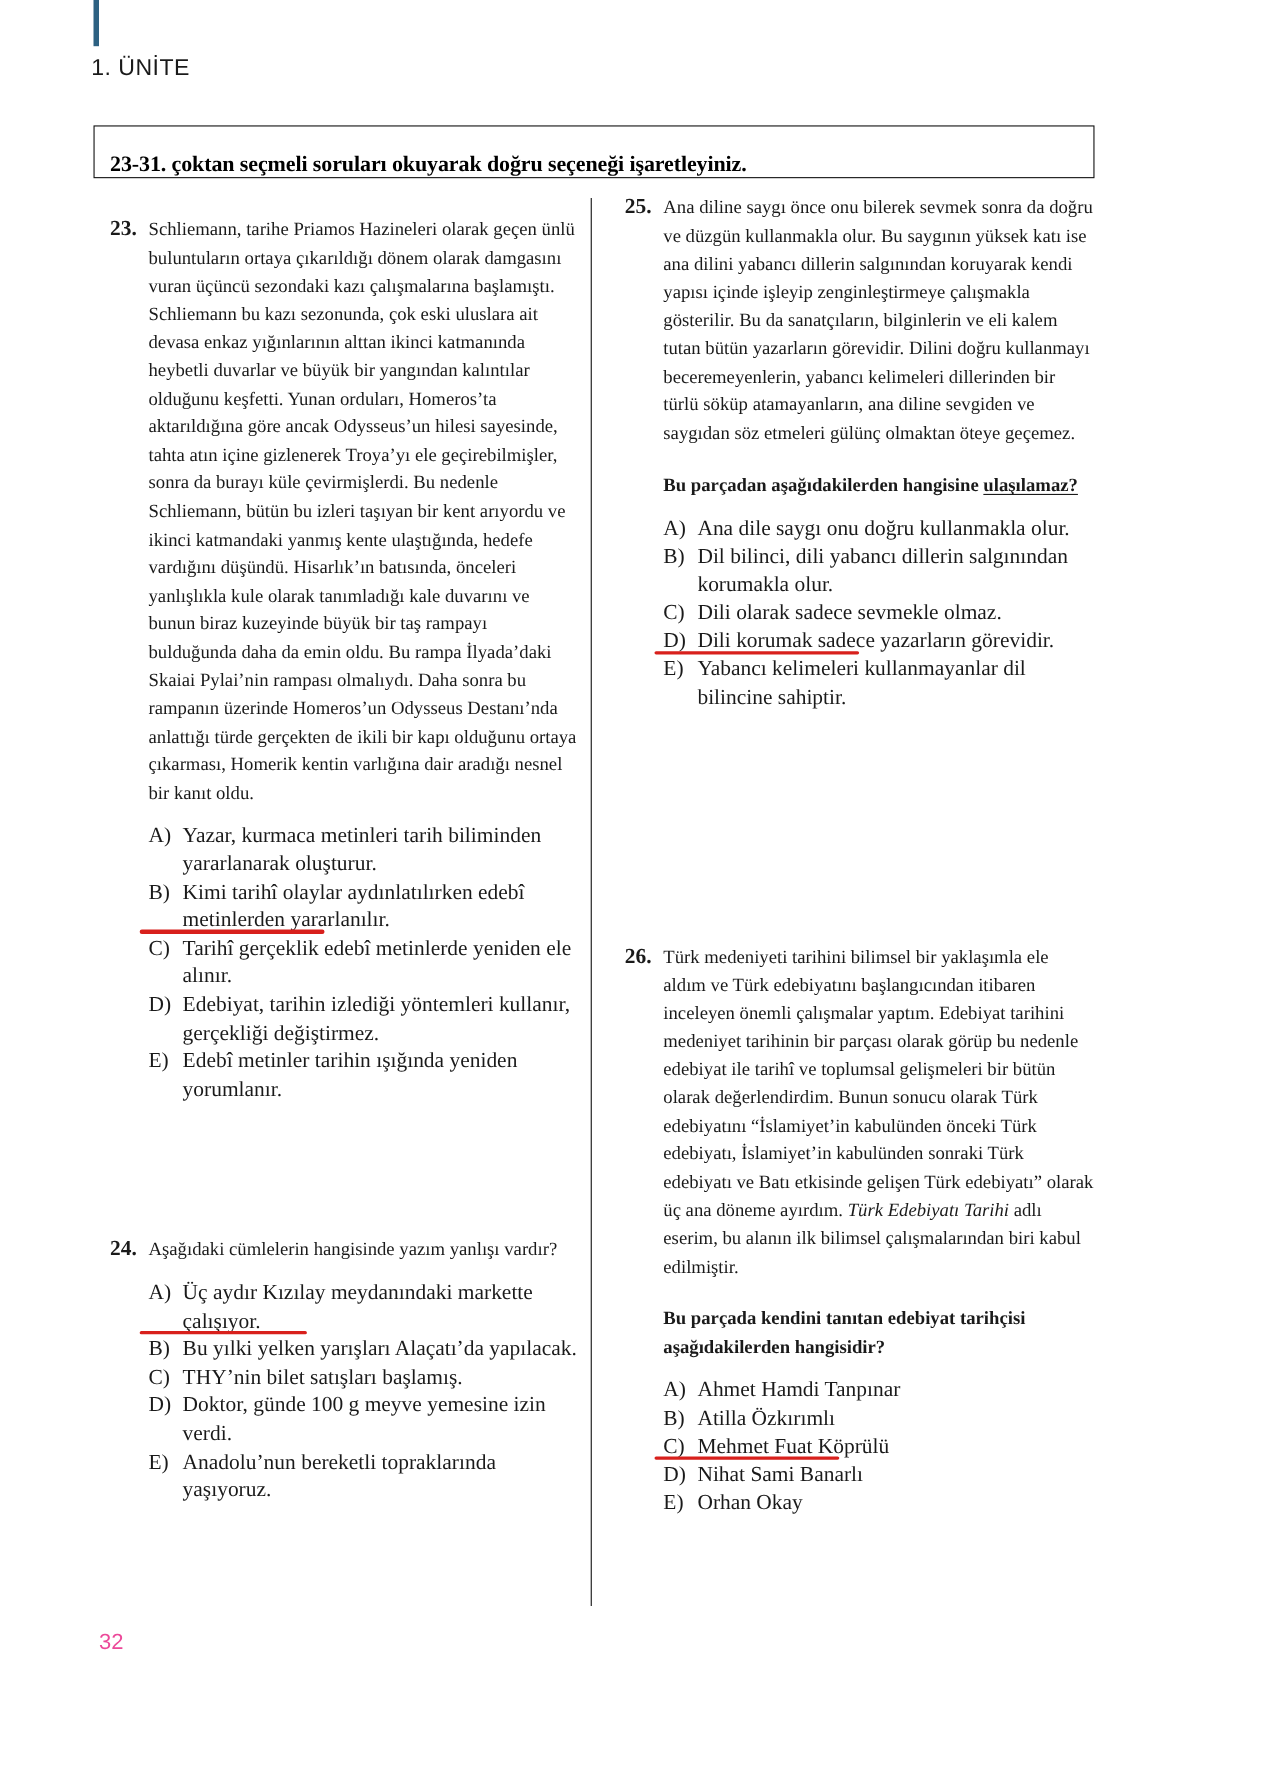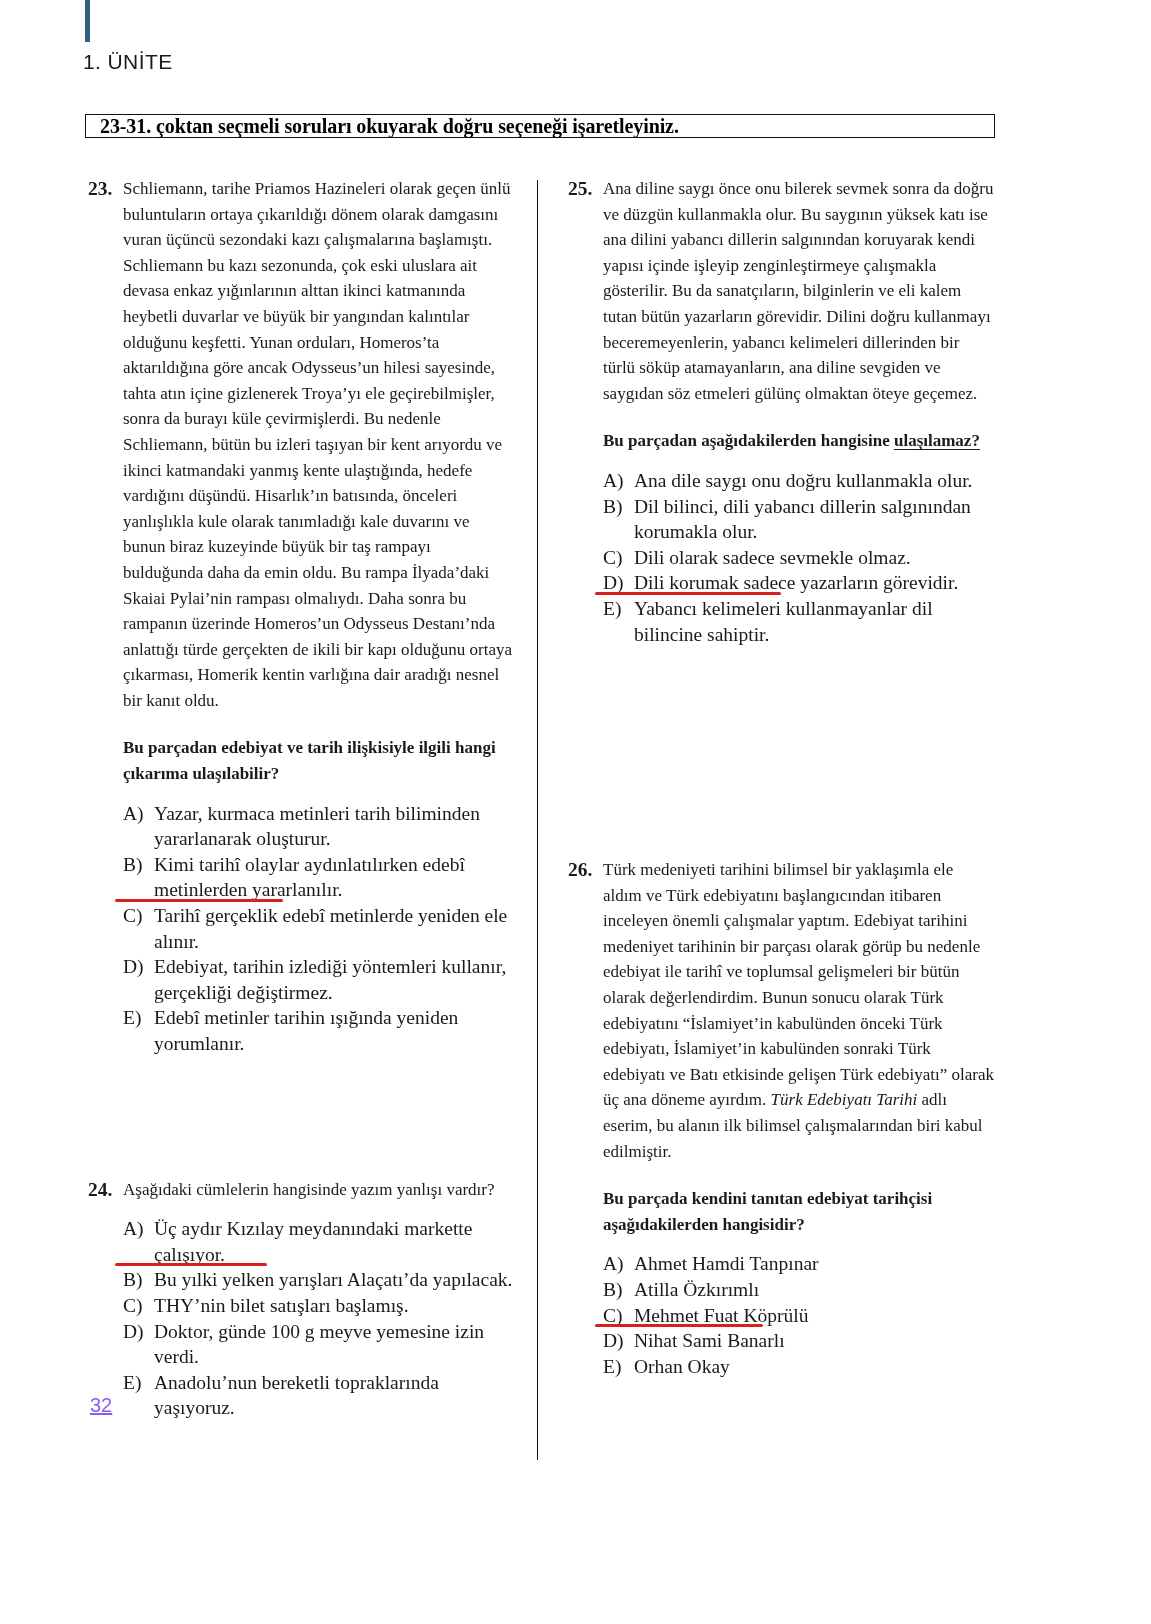"23-31. çoktan seçmeli soruları okuyarak" .instruction-box { align-items: center -> flex-end; height: 24px -> 48px }
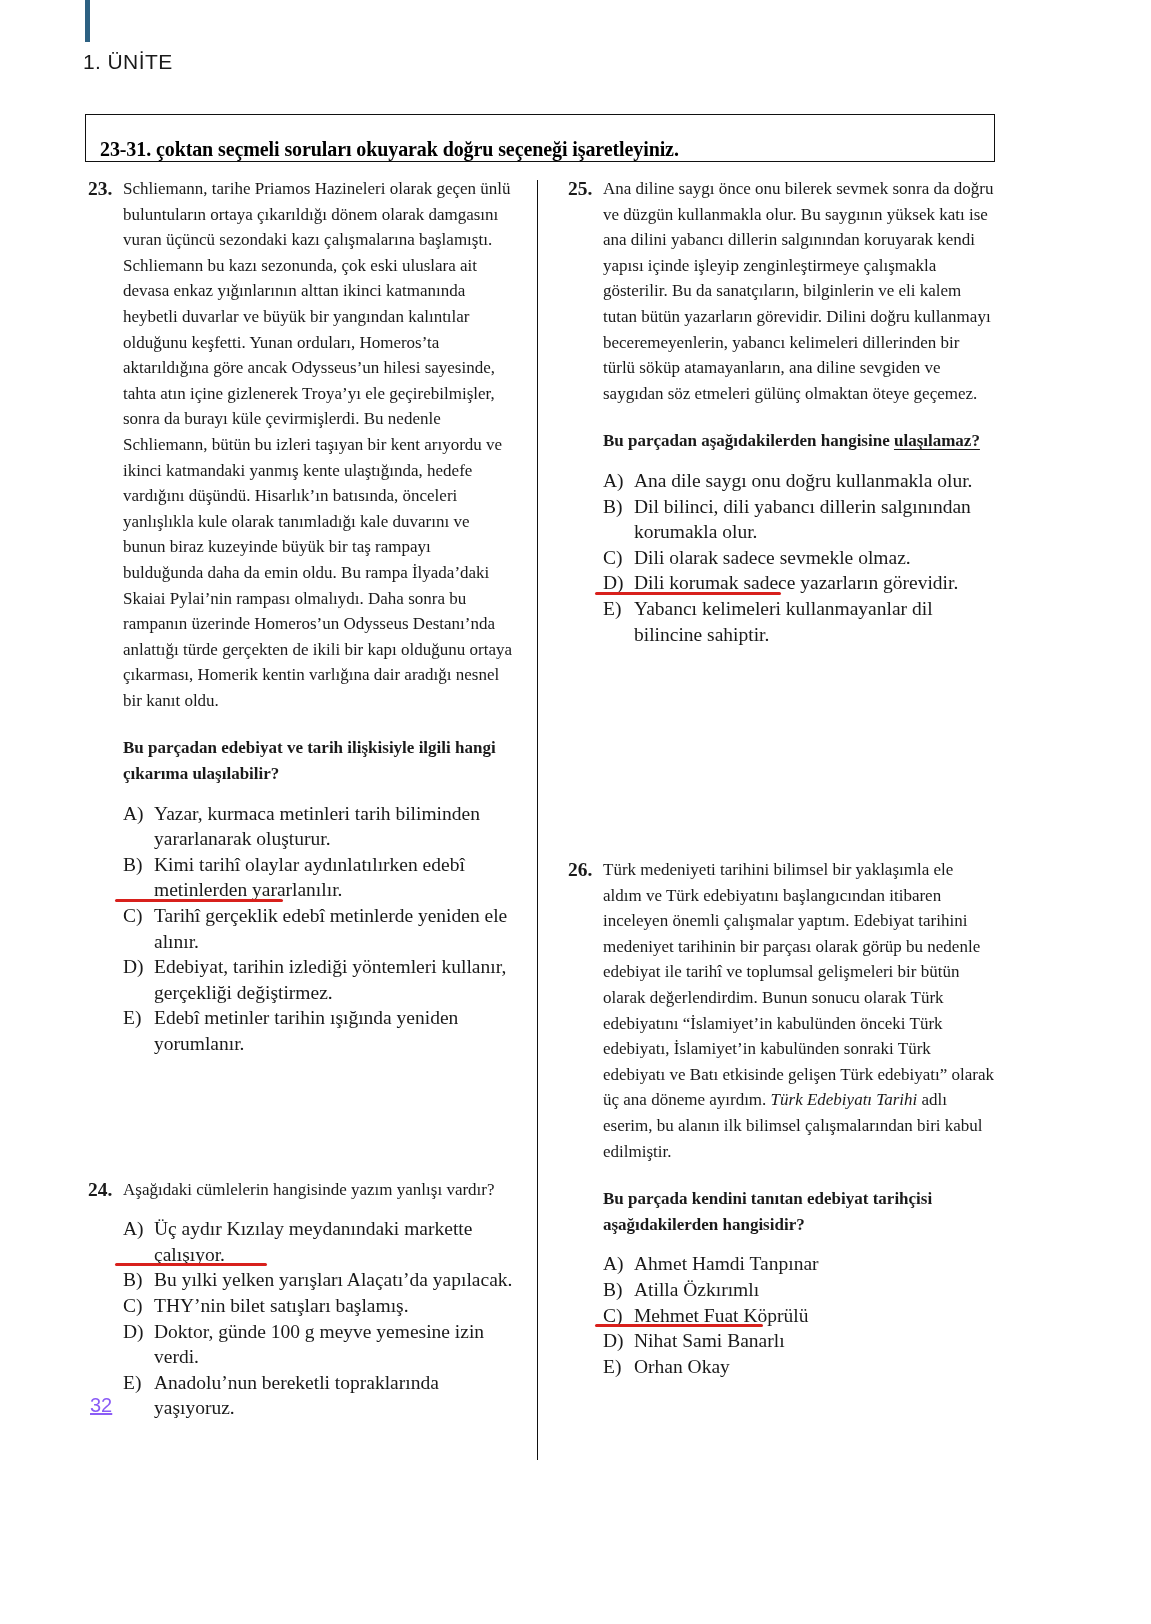"23." .col-left { left: 0px -> 12px; margin-top: none -> 20px }
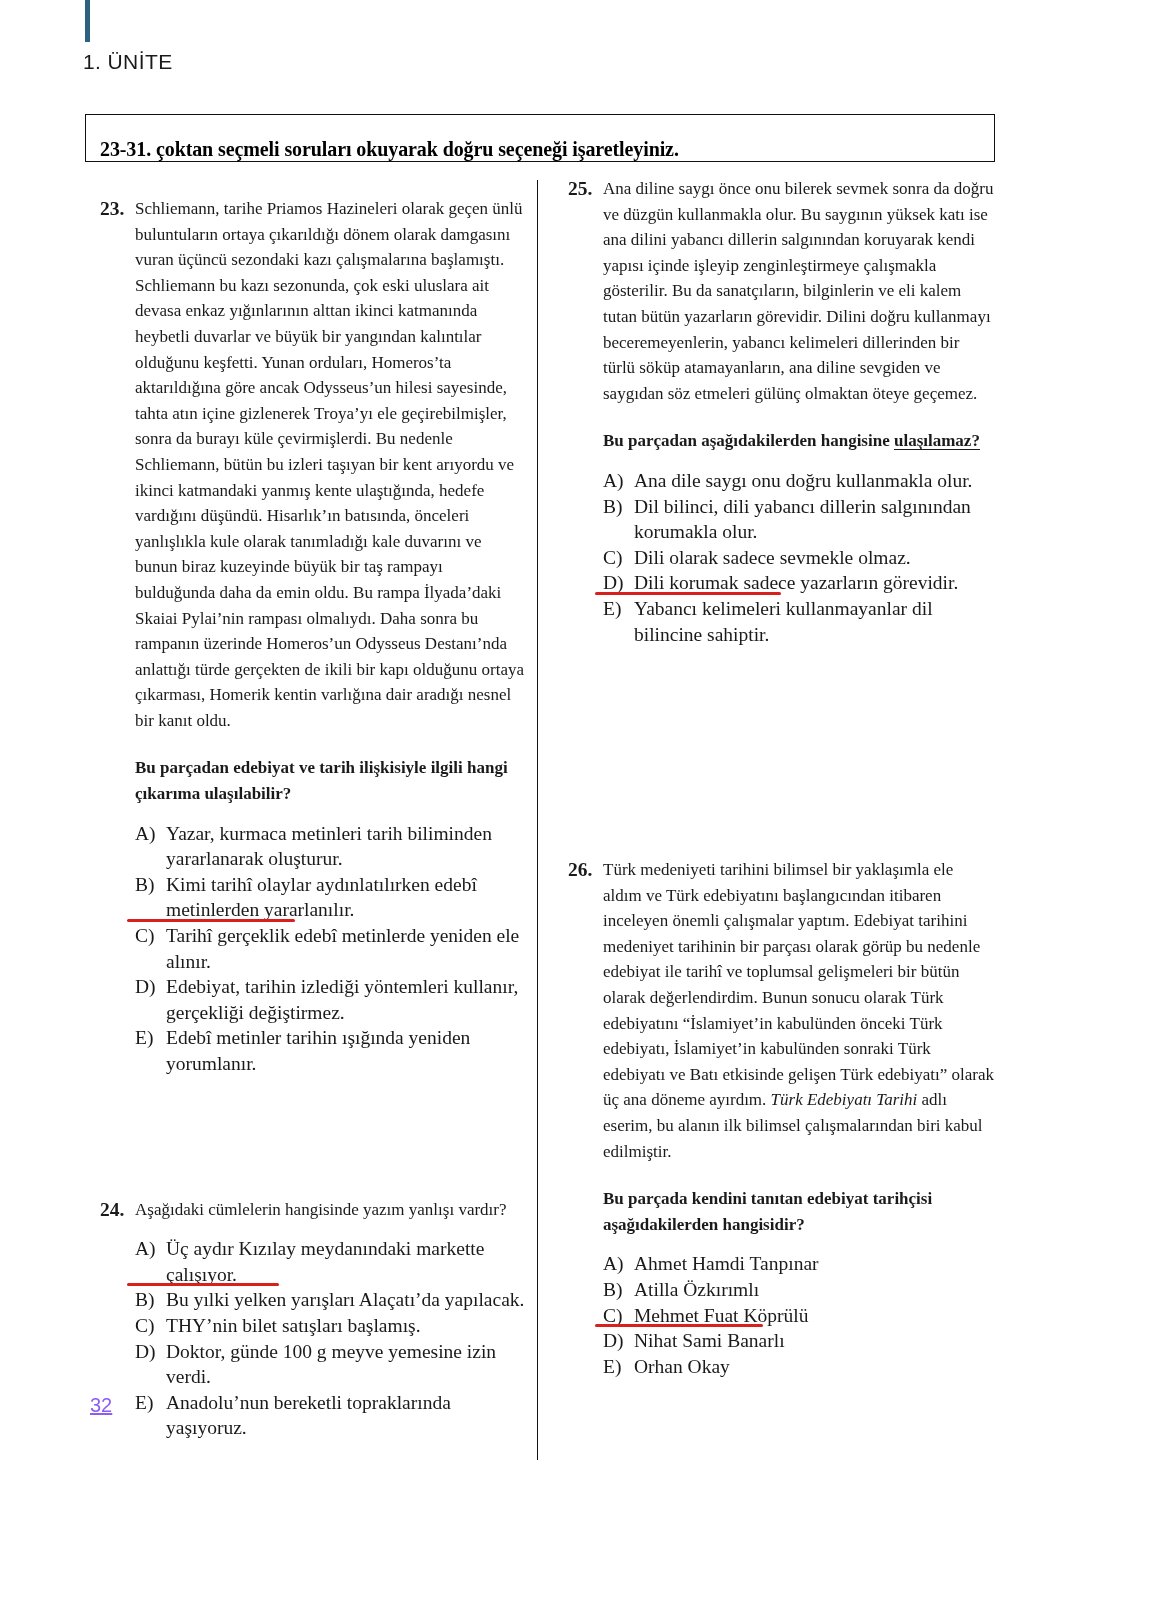"Bu parçadan edebiyat ve tarih" div.stem { html: <div>Bu parçadan edebiyat ve tarih ilişkisiyle ilgili hangi çıkarıma ulaşılabilir?</div> -> none }
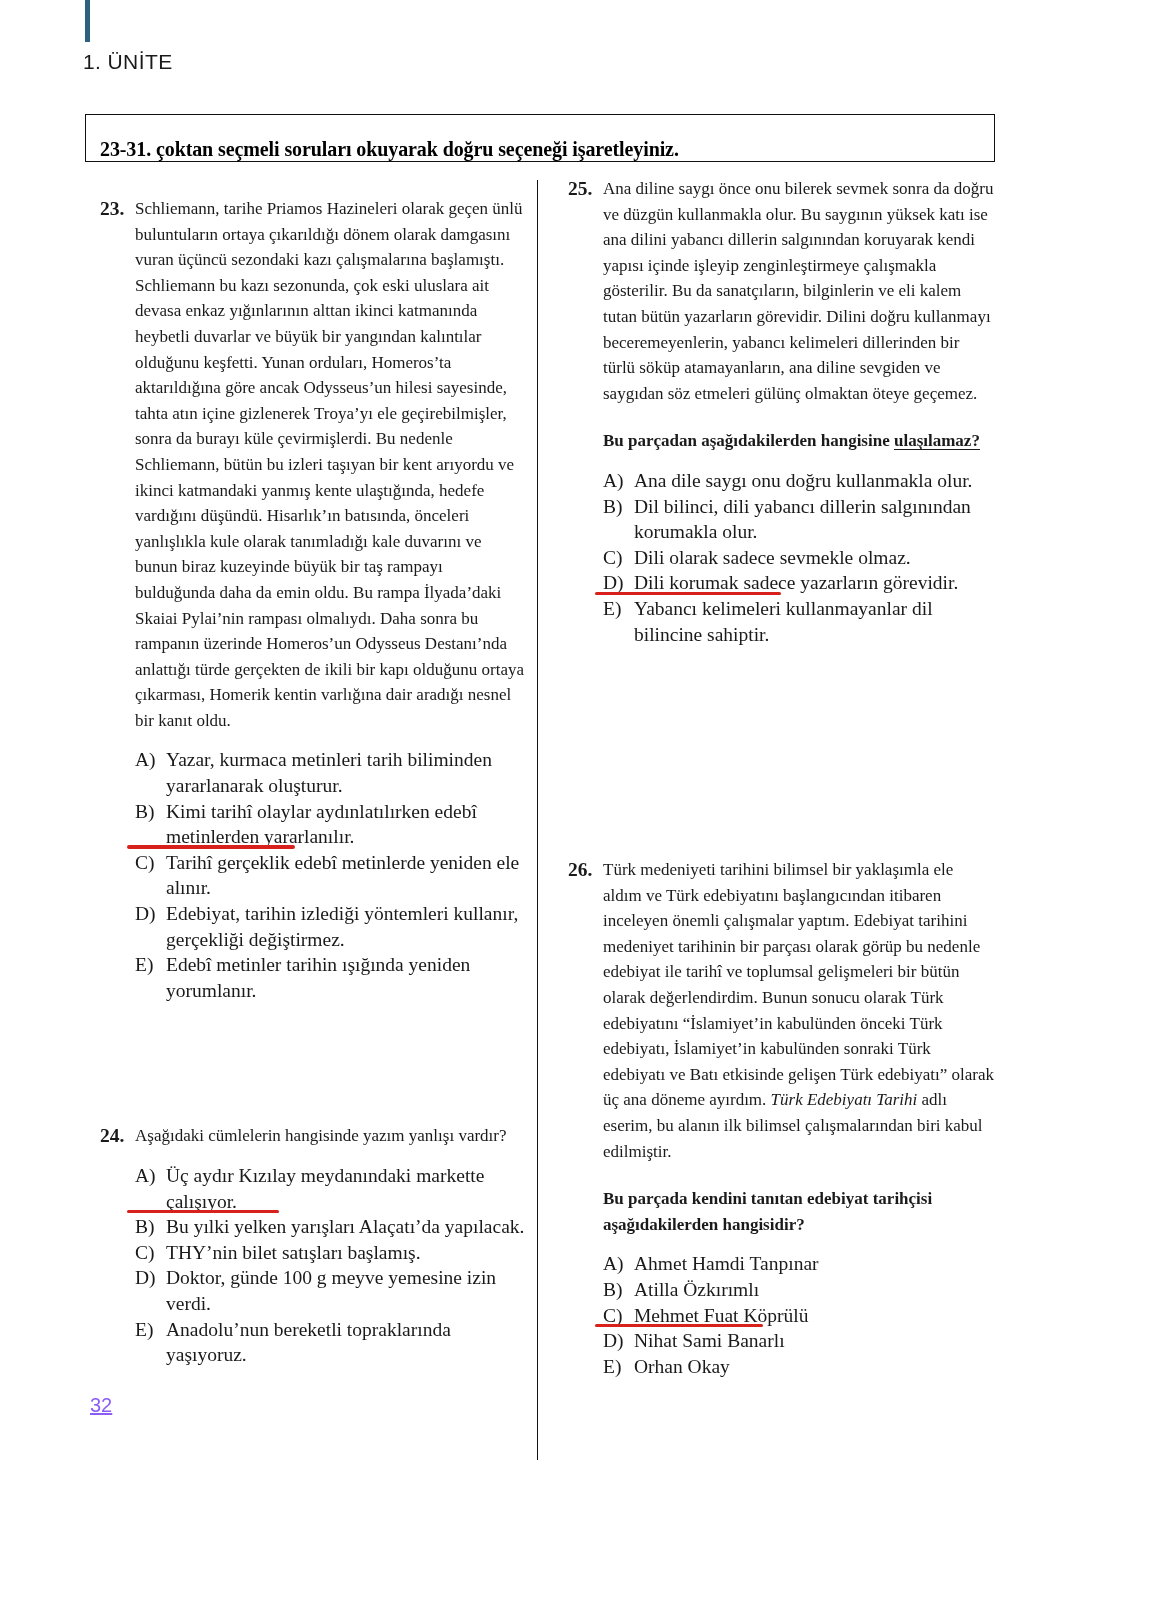"32" .page-number { color: #8b5cf6 -> #ec4899; text-decoration: underline -> none; top: 1394px -> 1482px }
